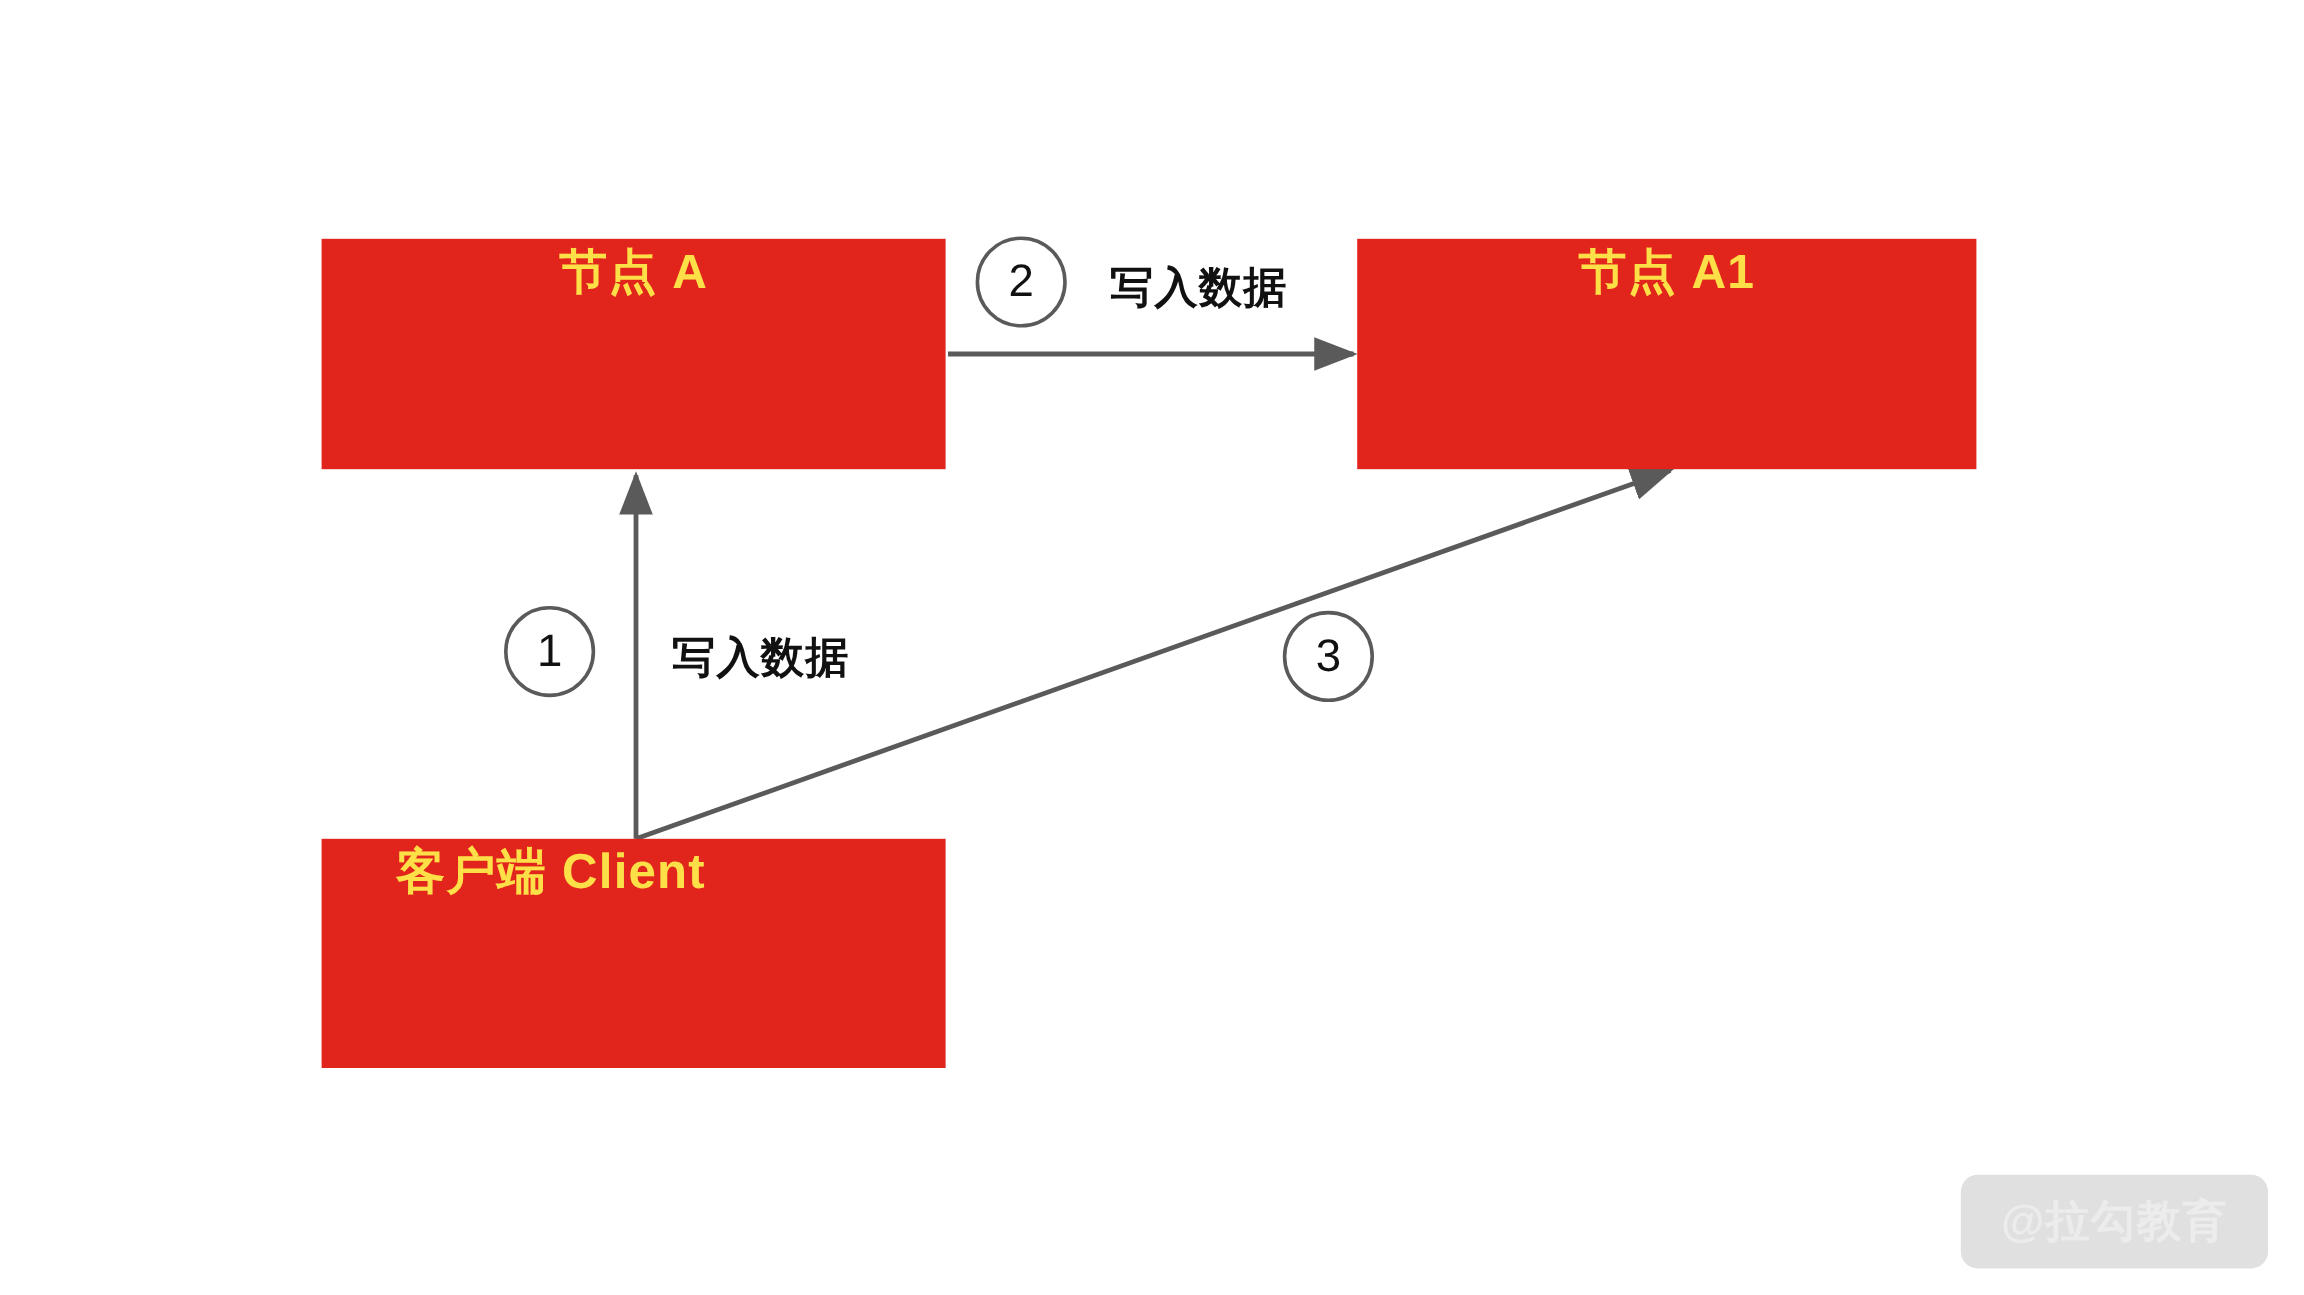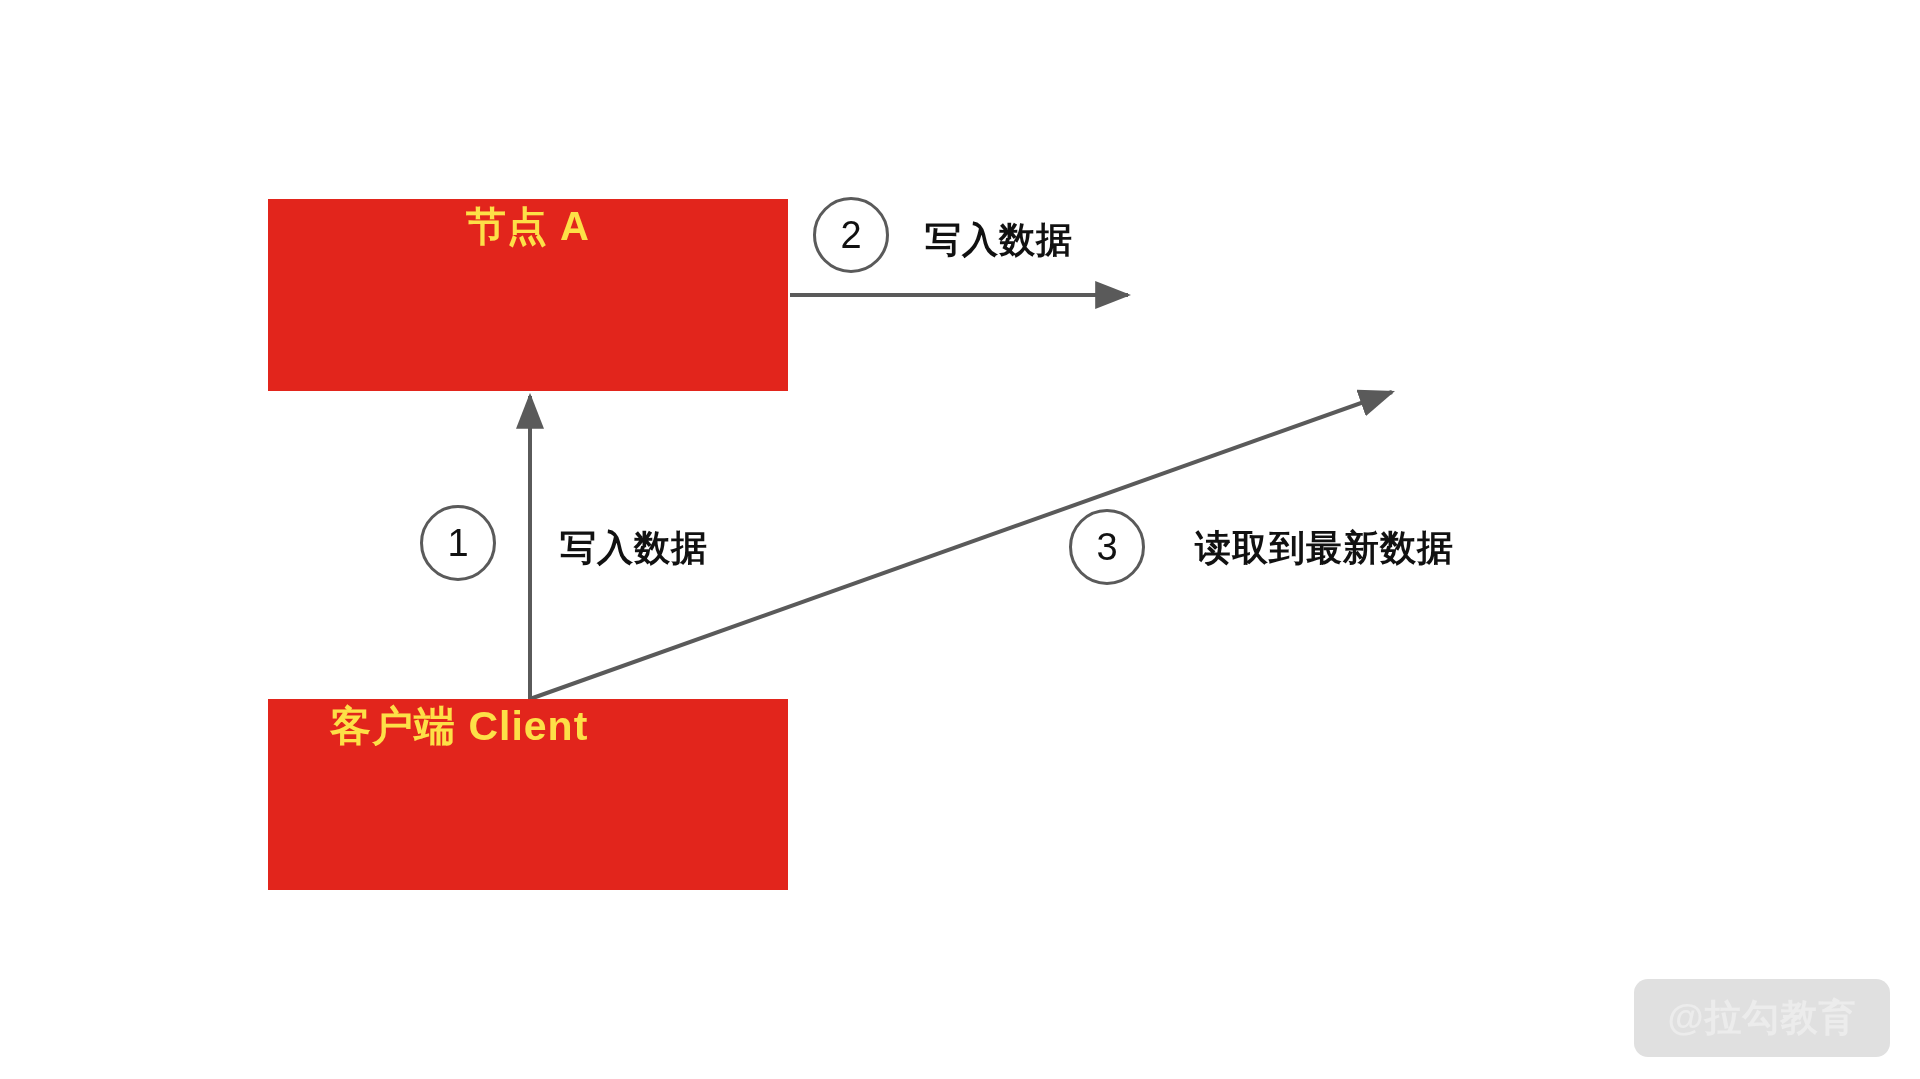"节点 A1" div.node-box { html: none -> <div> <span>节点 A1</span> </div> }
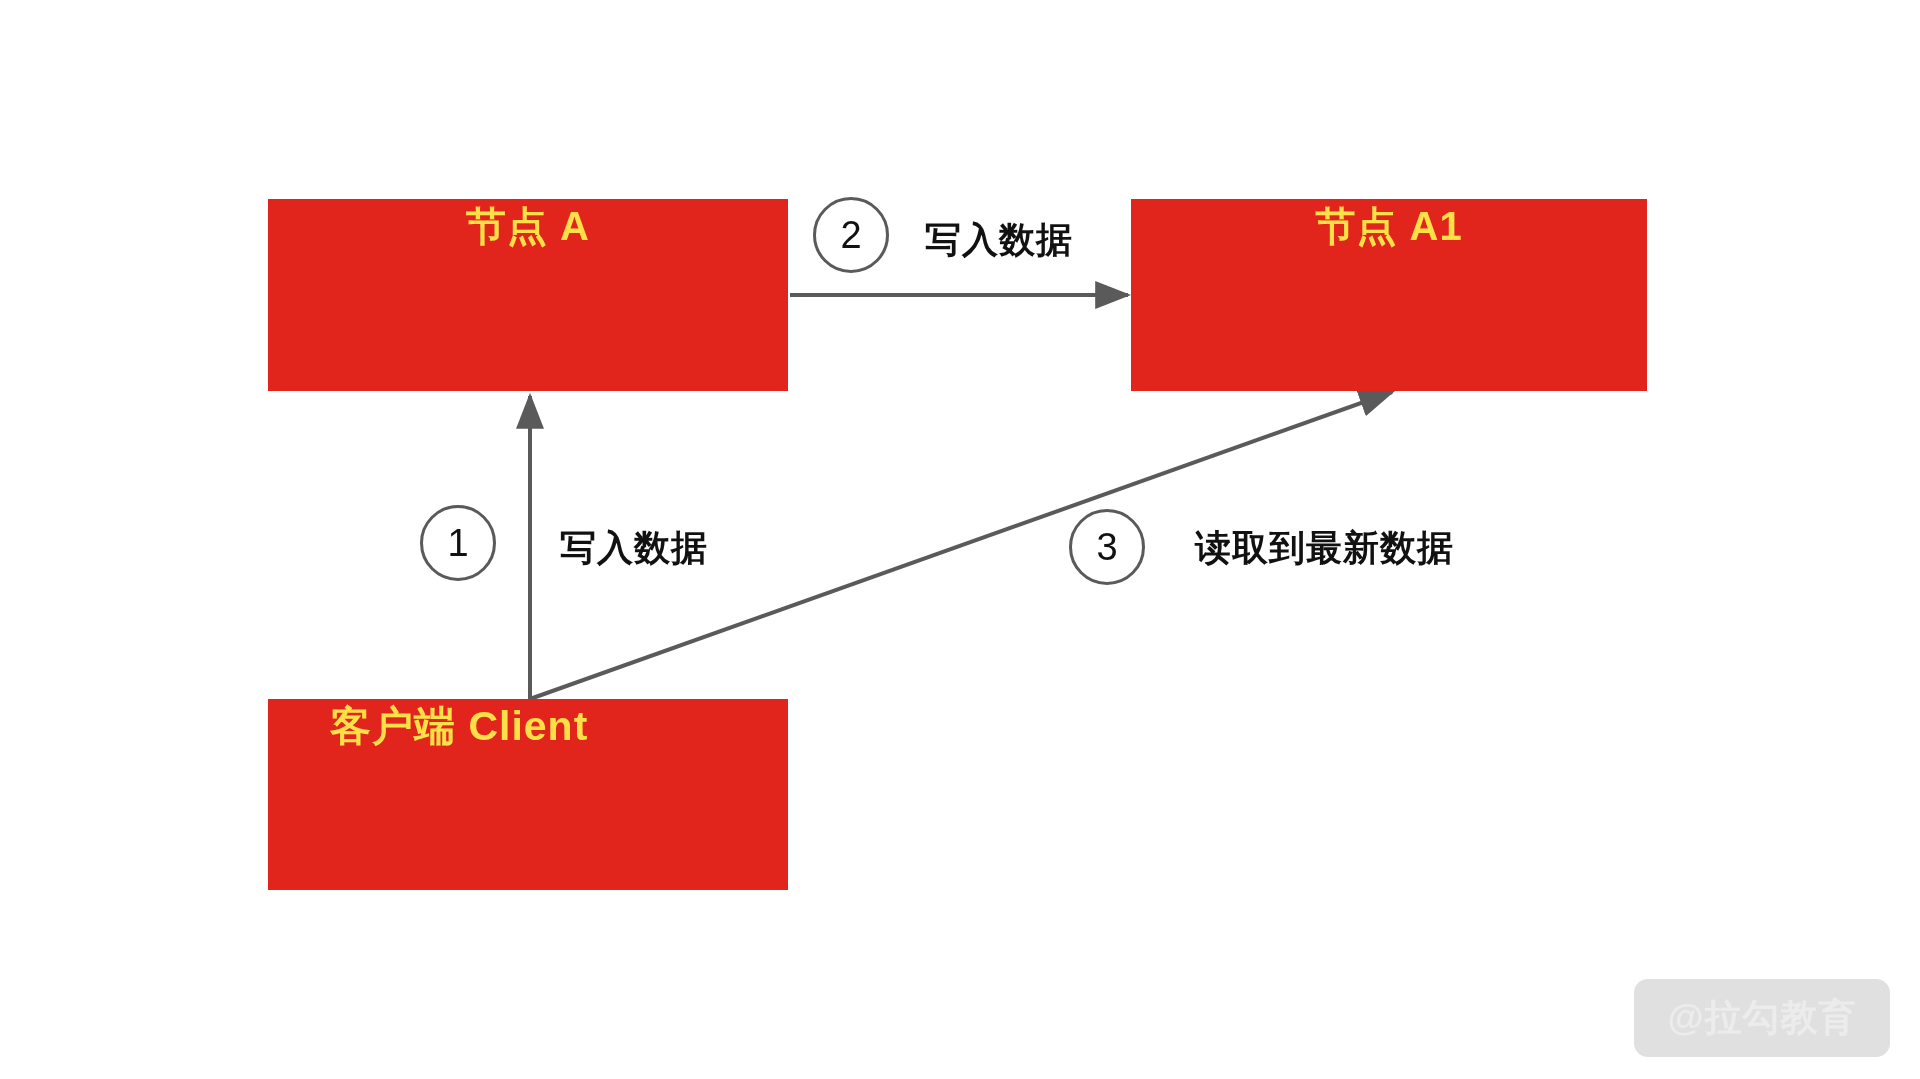"读取到最新数据" div.edge-label { html: <div>读取到最新数据</div> -> none }
